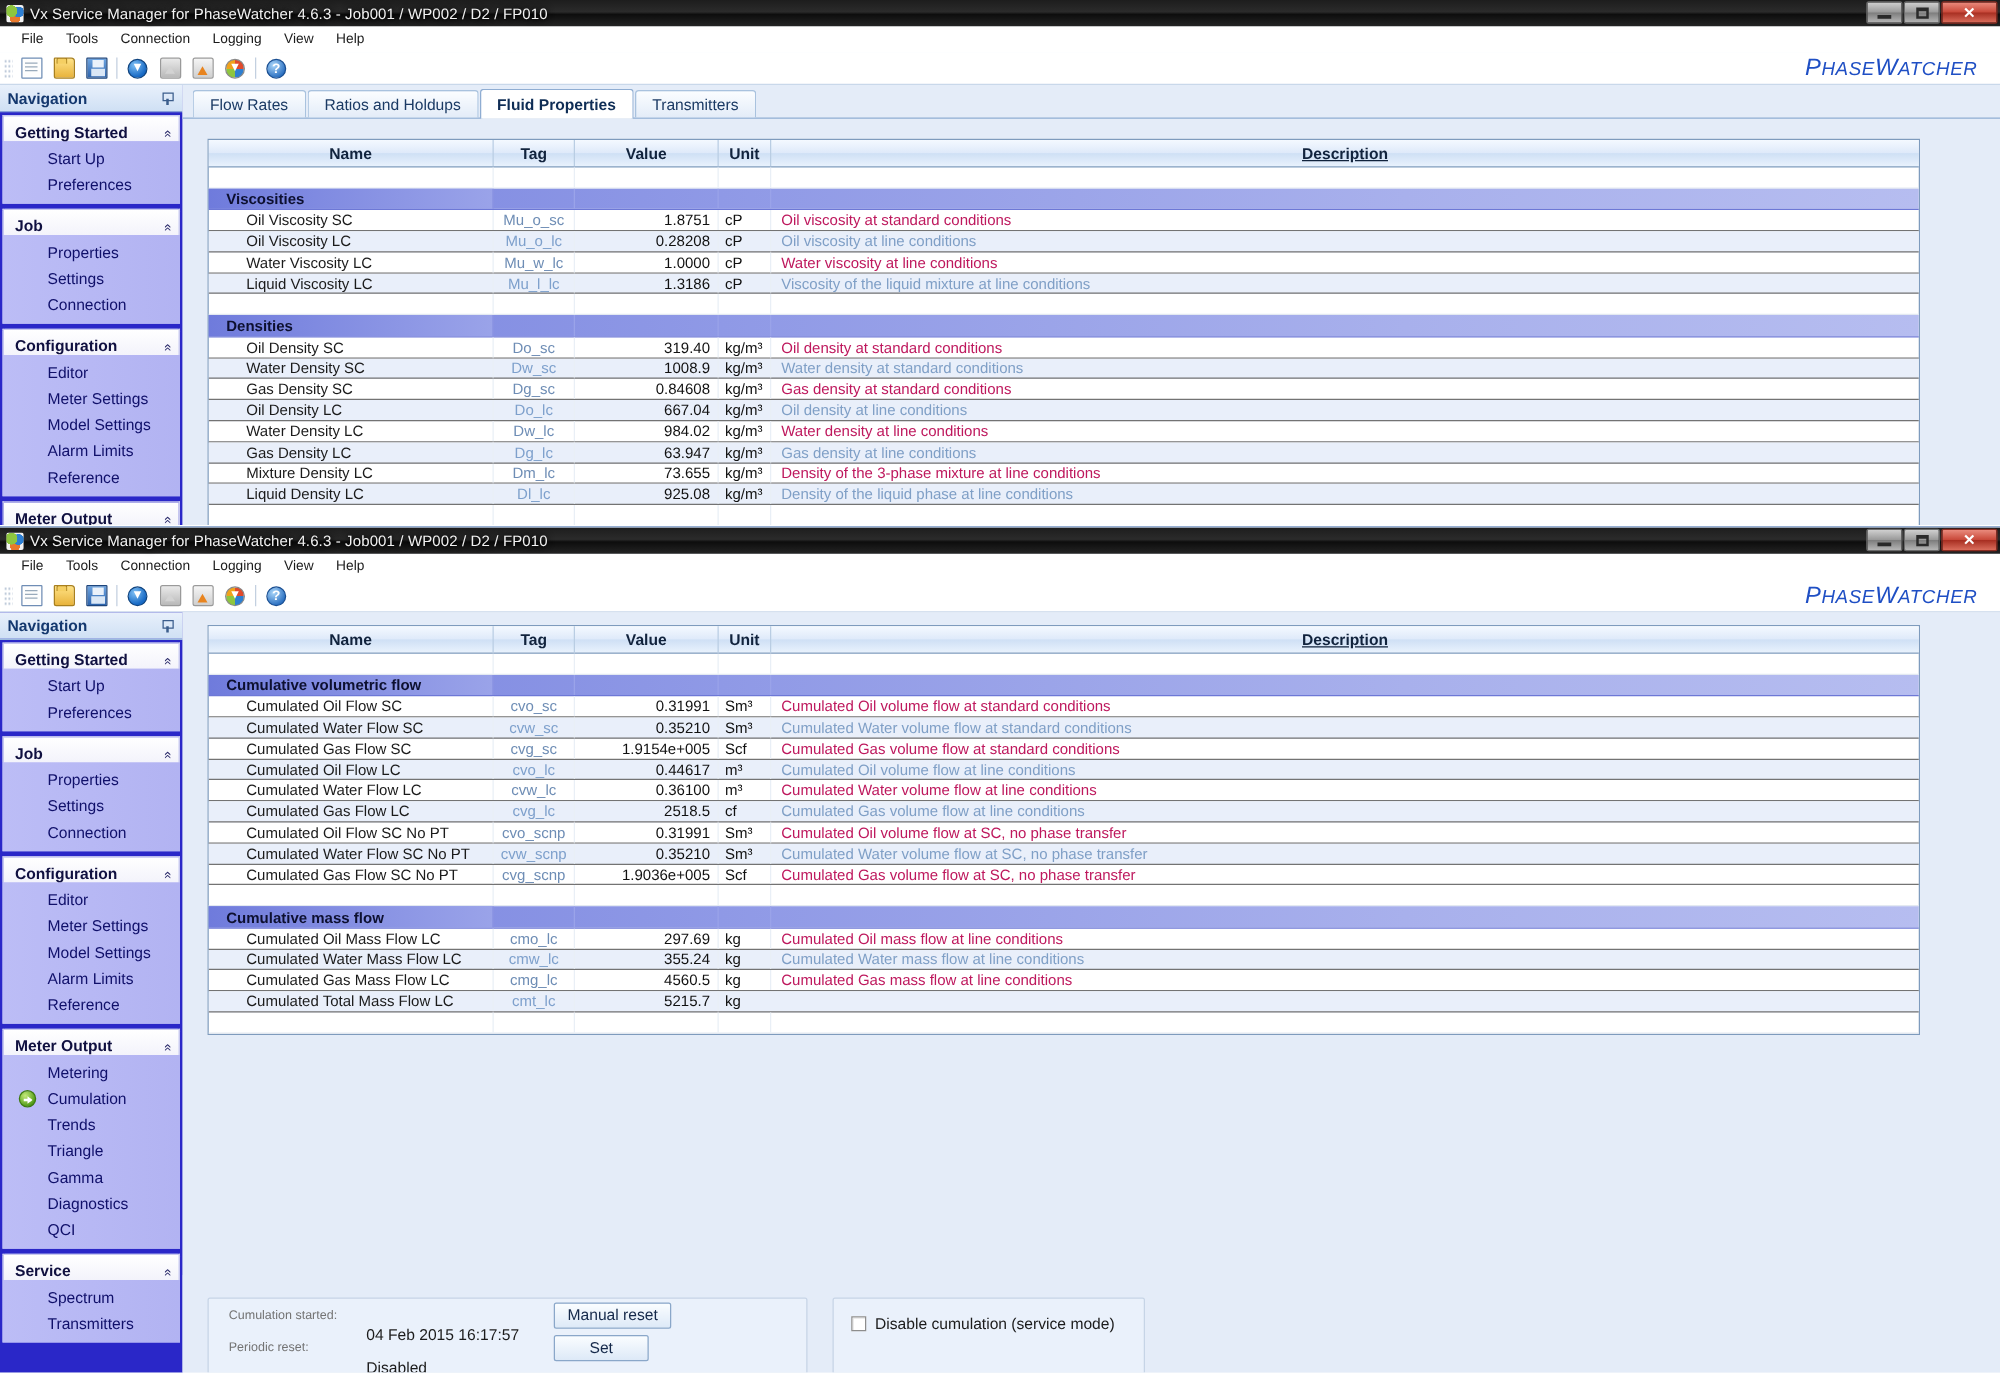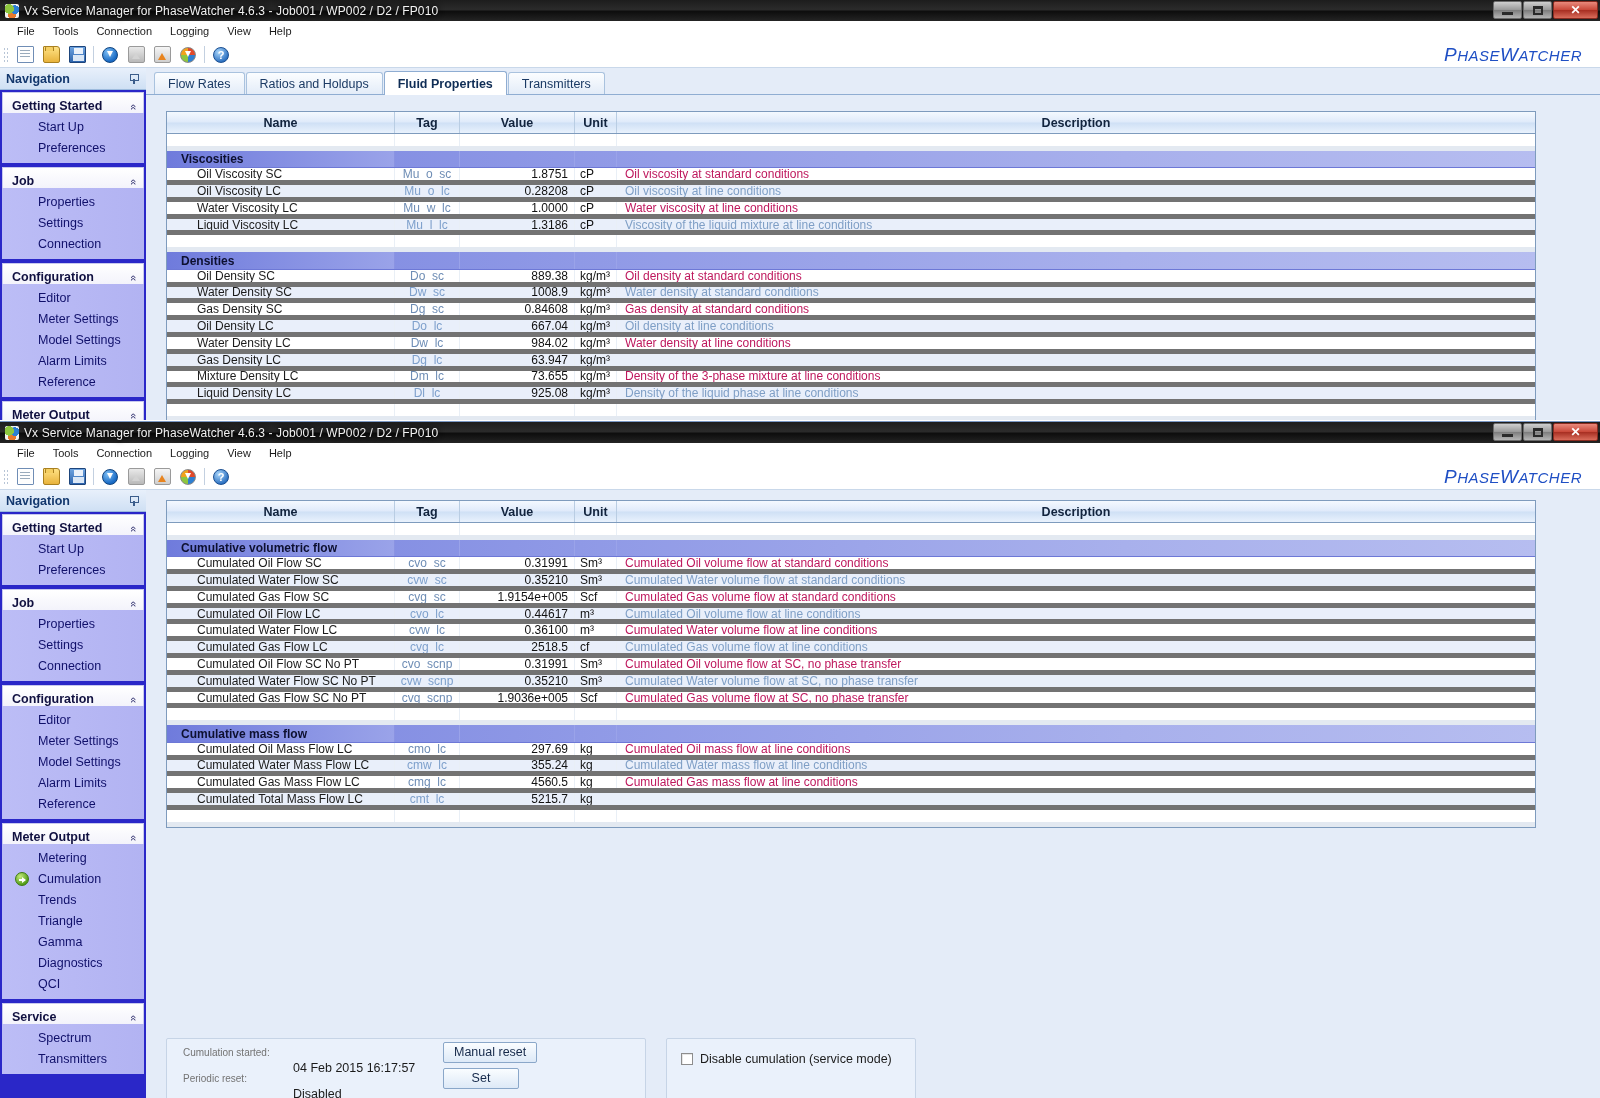"Description" .grid-head > div:last-child { text-decoration: none -> underline }
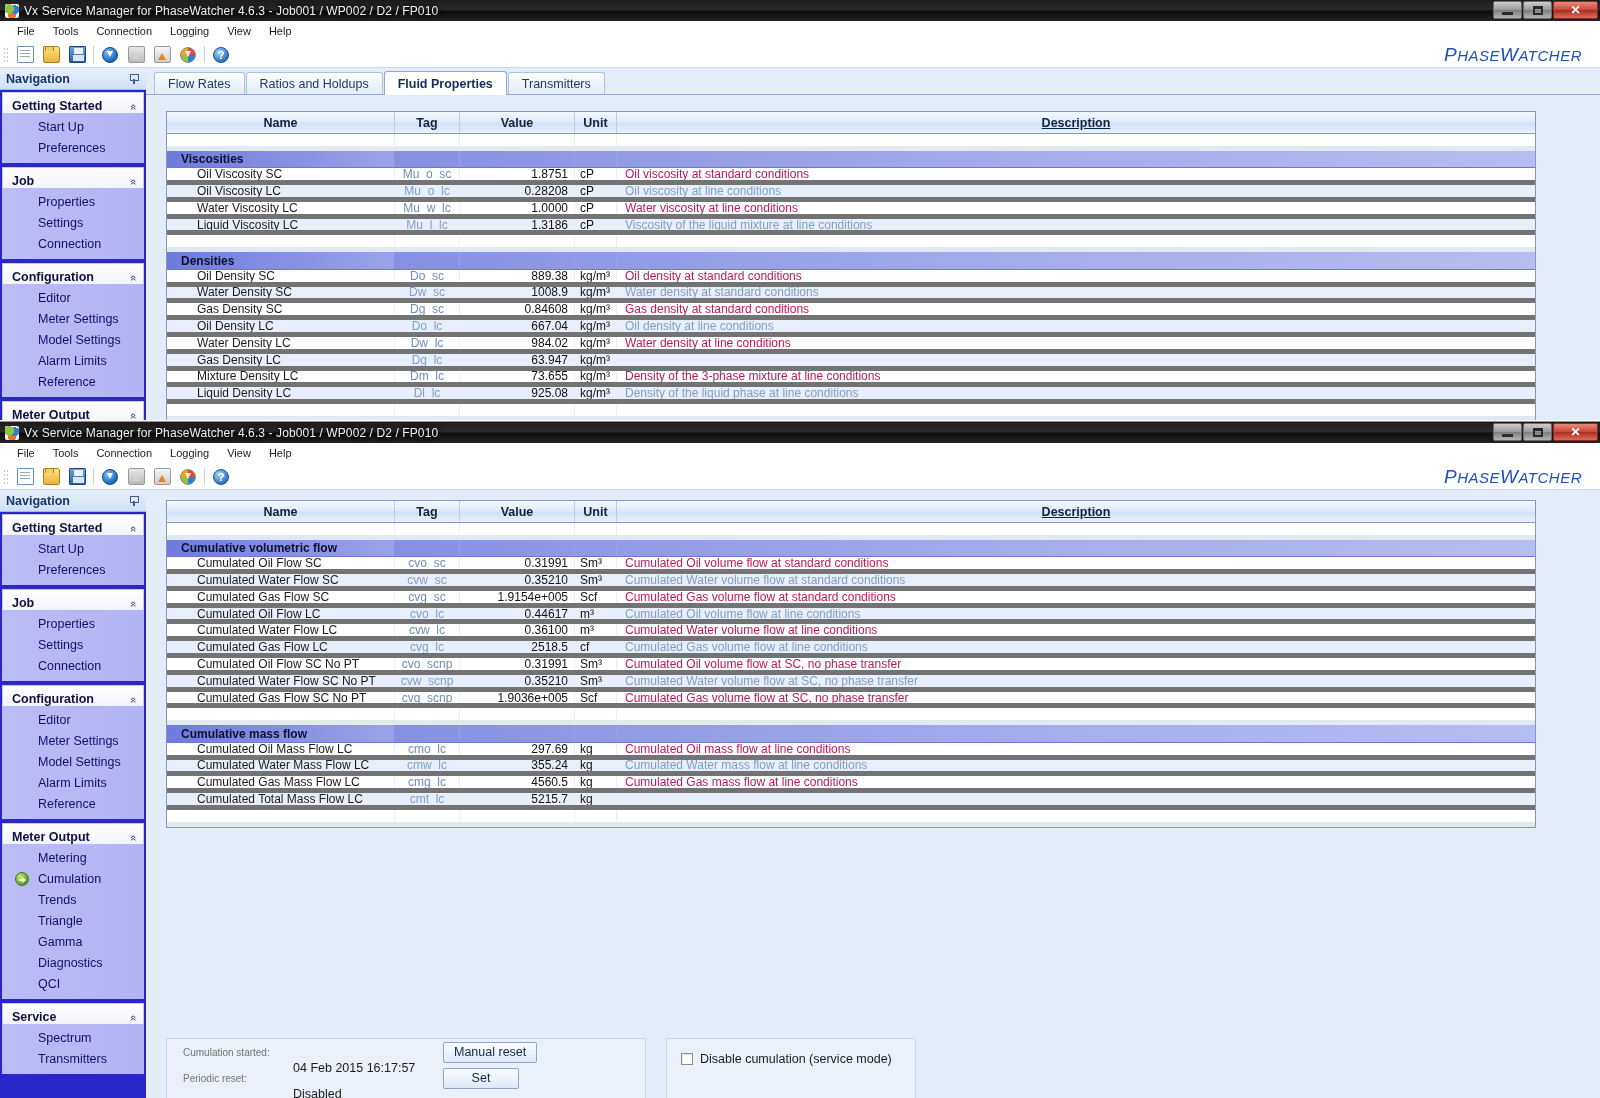"Oil Viscosity SC" .row { border-bottom: 5px solid #737373 -> 1px solid #737373 }
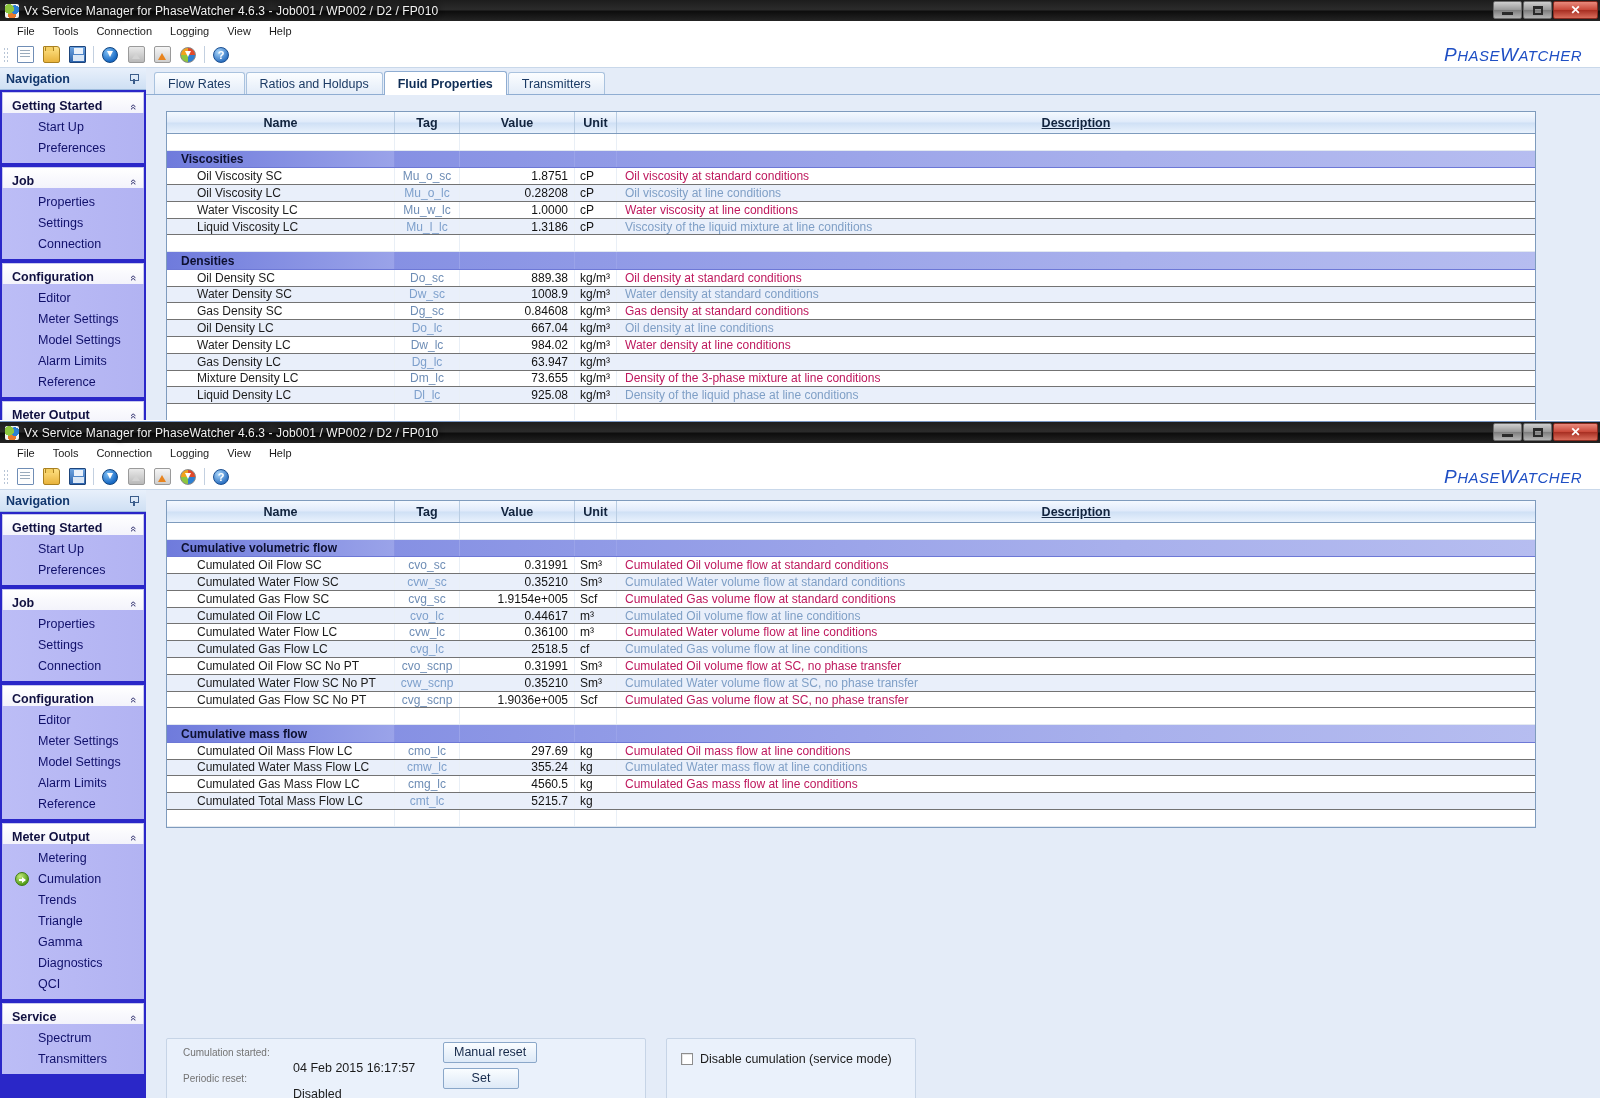"889.38" div.c-val { text: 889.38 -> 319.40 }
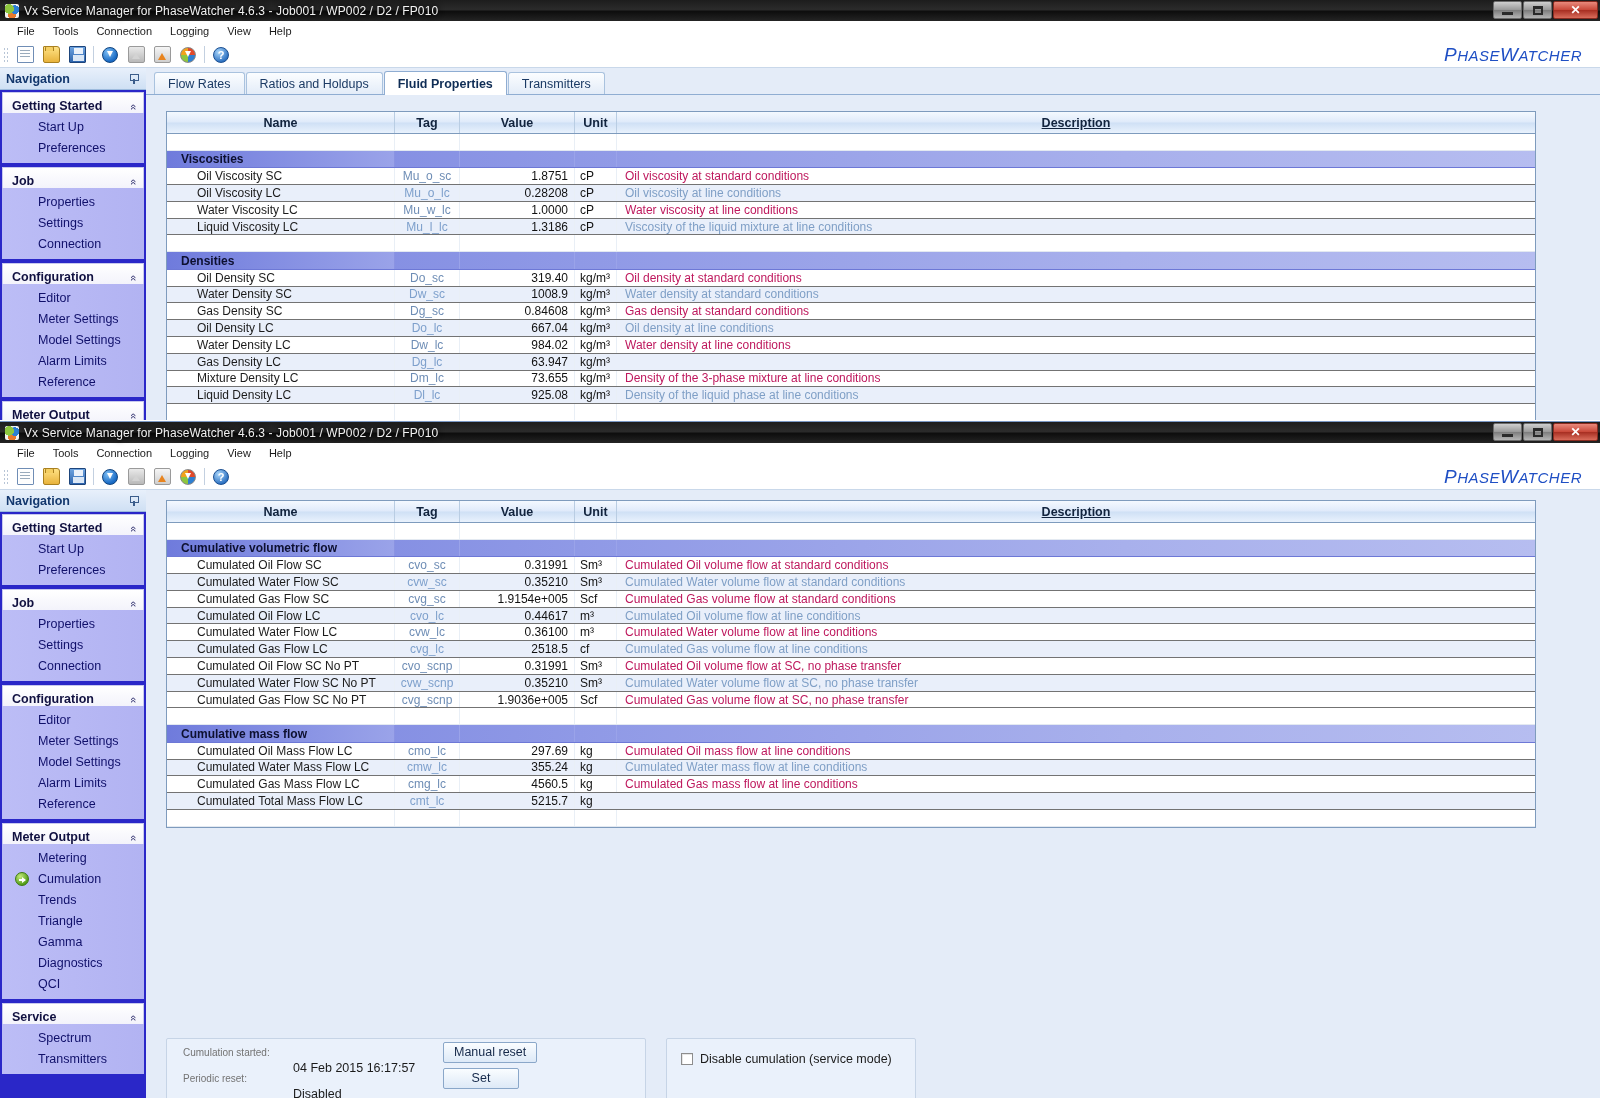"Gas density at line conditions" div.c-desc { html: none -> <div>Gas density at line conditions</div> }
